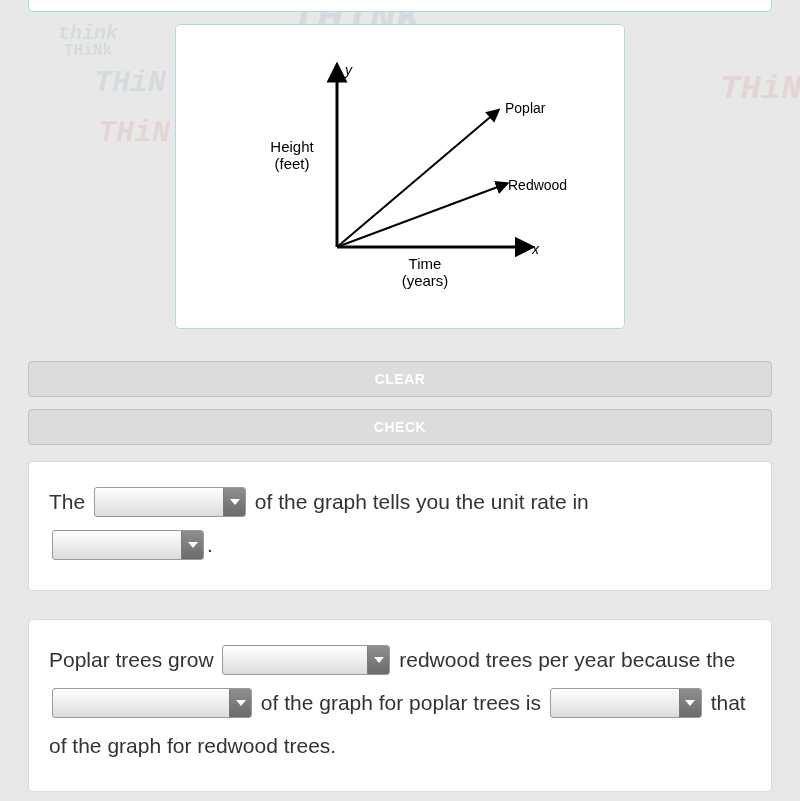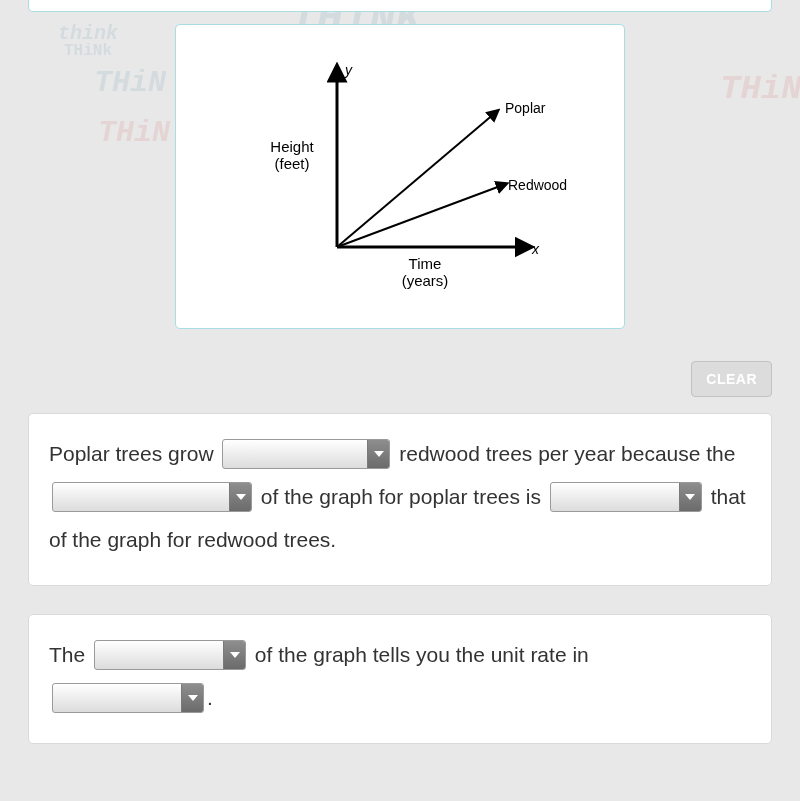"CLEAR" .btn-row { flex-direction: none -> column }
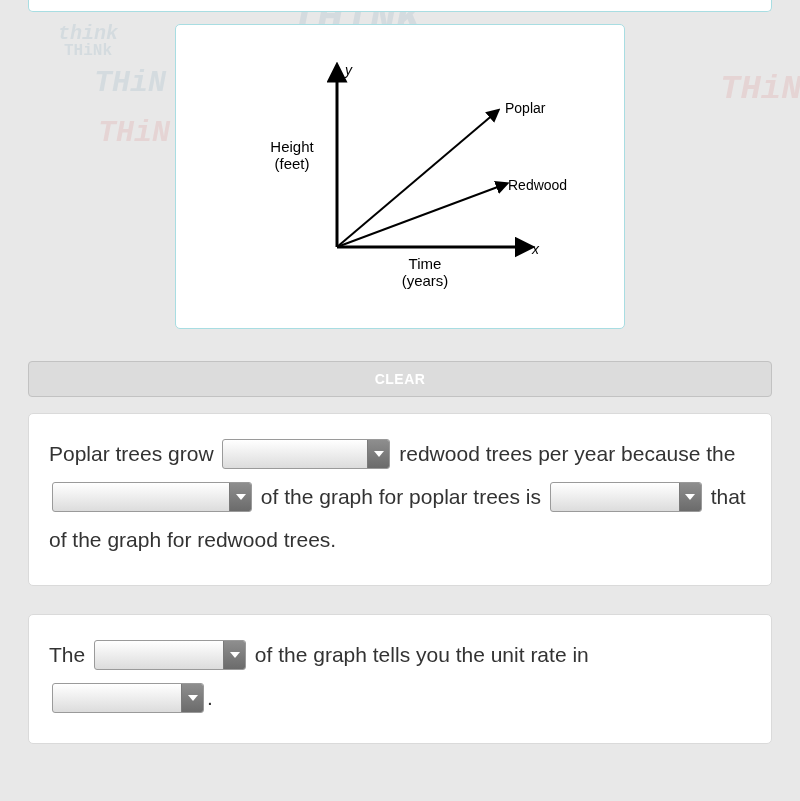"CHECK" button.btn { html: none -> <button>CHECK</button> }
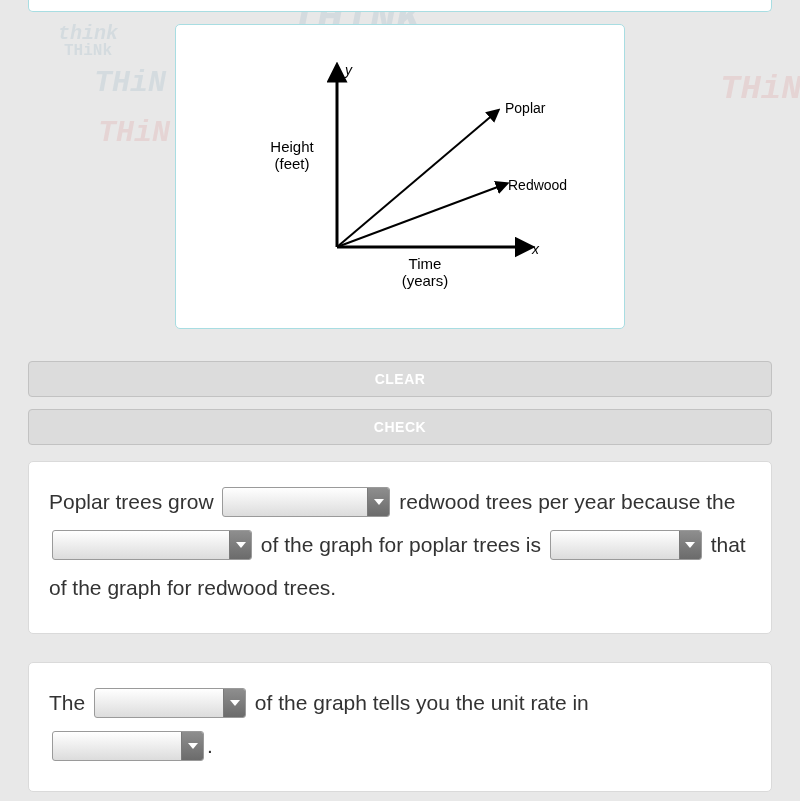"Poplar trees grow redwood trees" div.answer-panel { order: before "The of the graph tells" -> after "The of the graph tells" }
